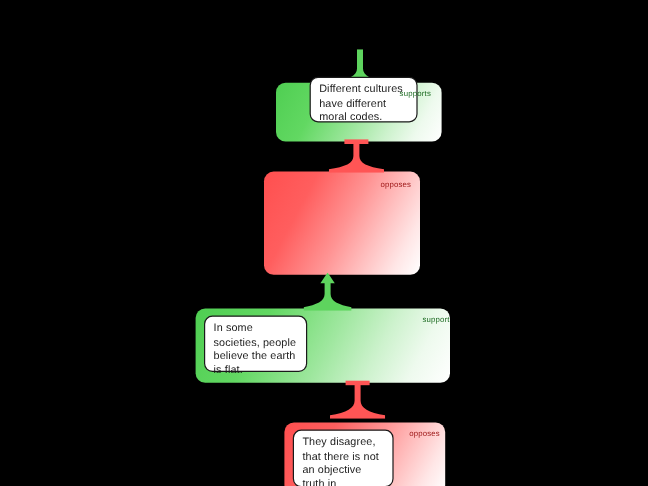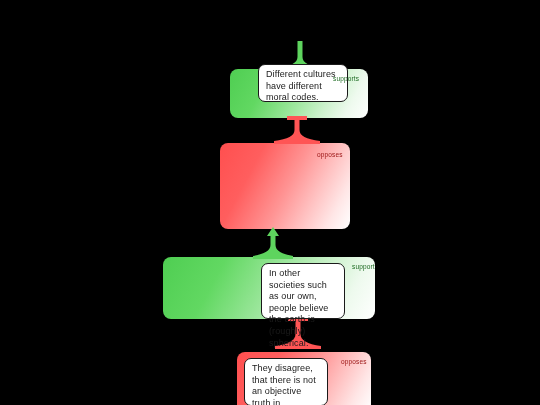"In some societies, people believe" div.claim { html: none -> <div>In some societies, people believe the earth is flat.</div> }
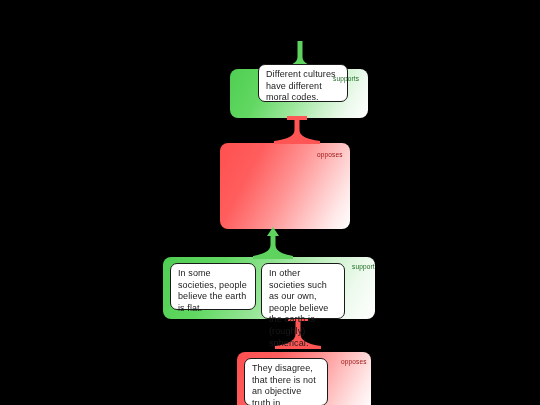"In other societies such as" div.claim { html: <div>In other societies such as our own, people believe the earth is (roughly) spherical.</div> -> none }
